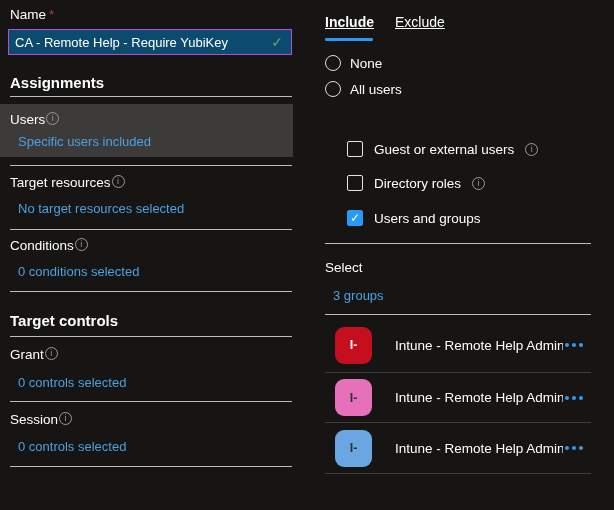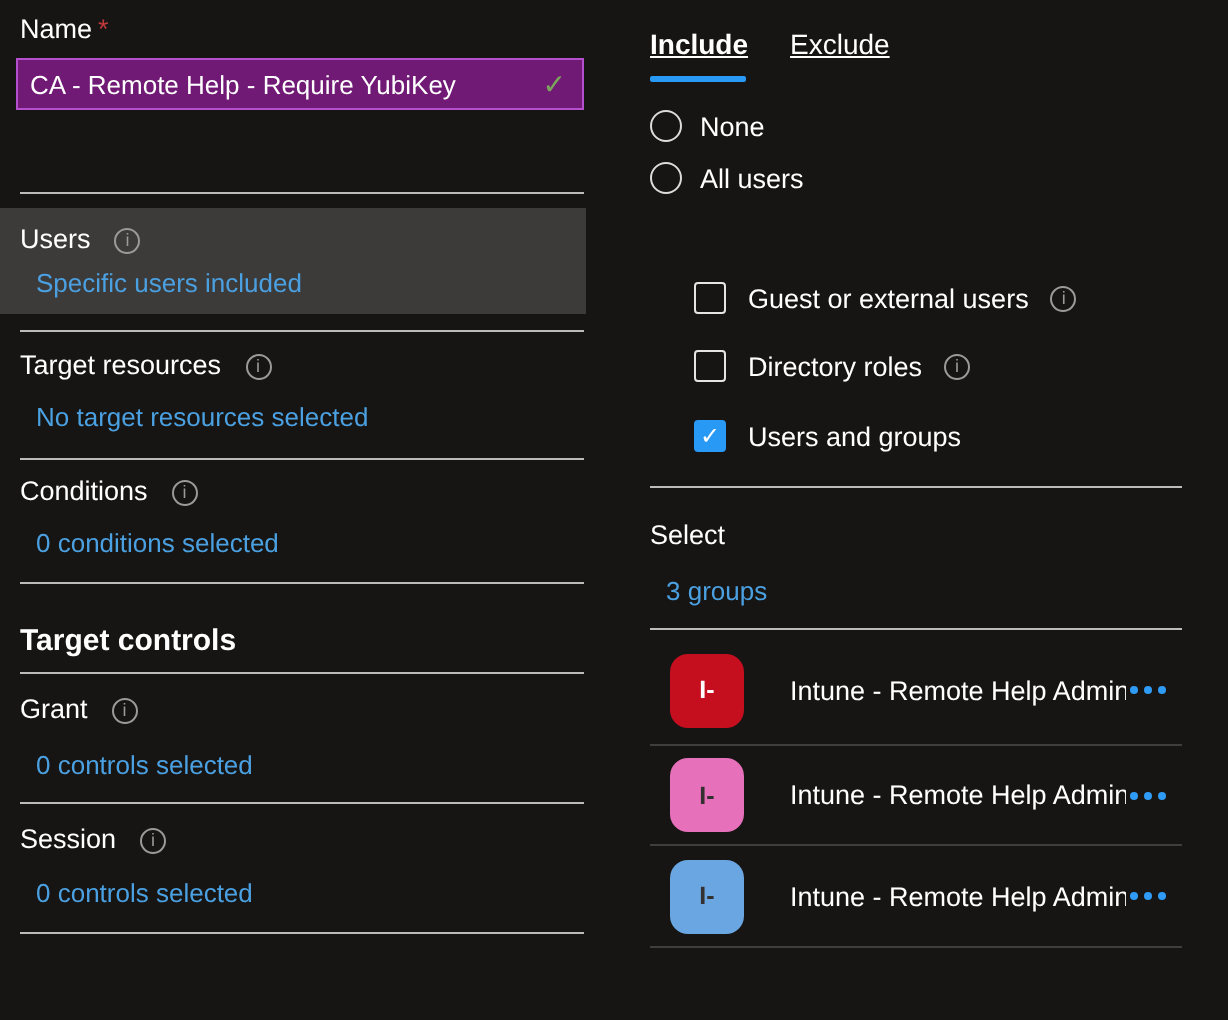"CA - Remote Help -" .name-input-wrap { background: #701a75 -> #0c4a6e }
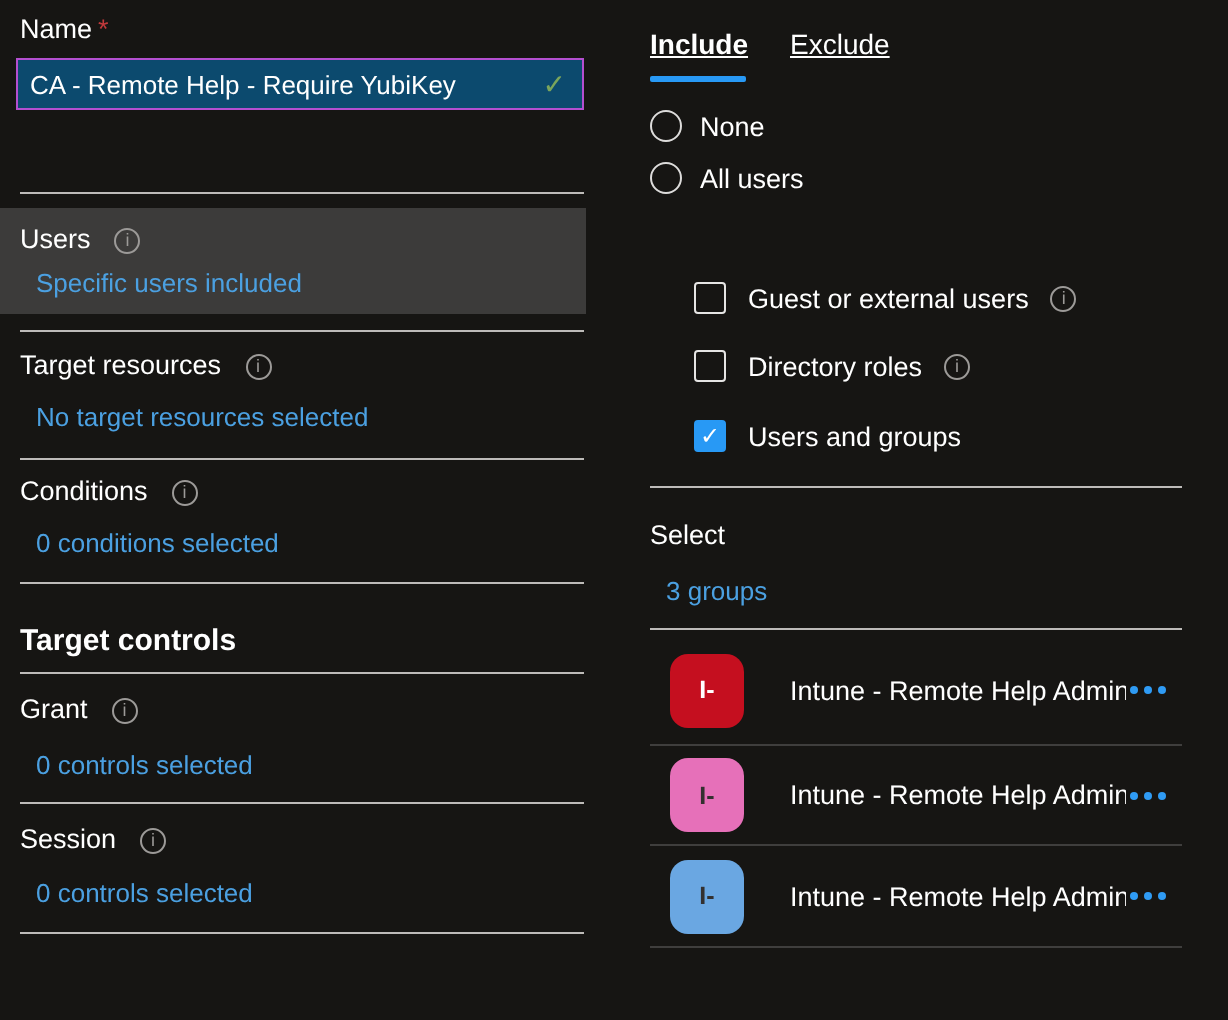"Assignments" div.sec-heading { html: none -> <div>Assignments</div> }
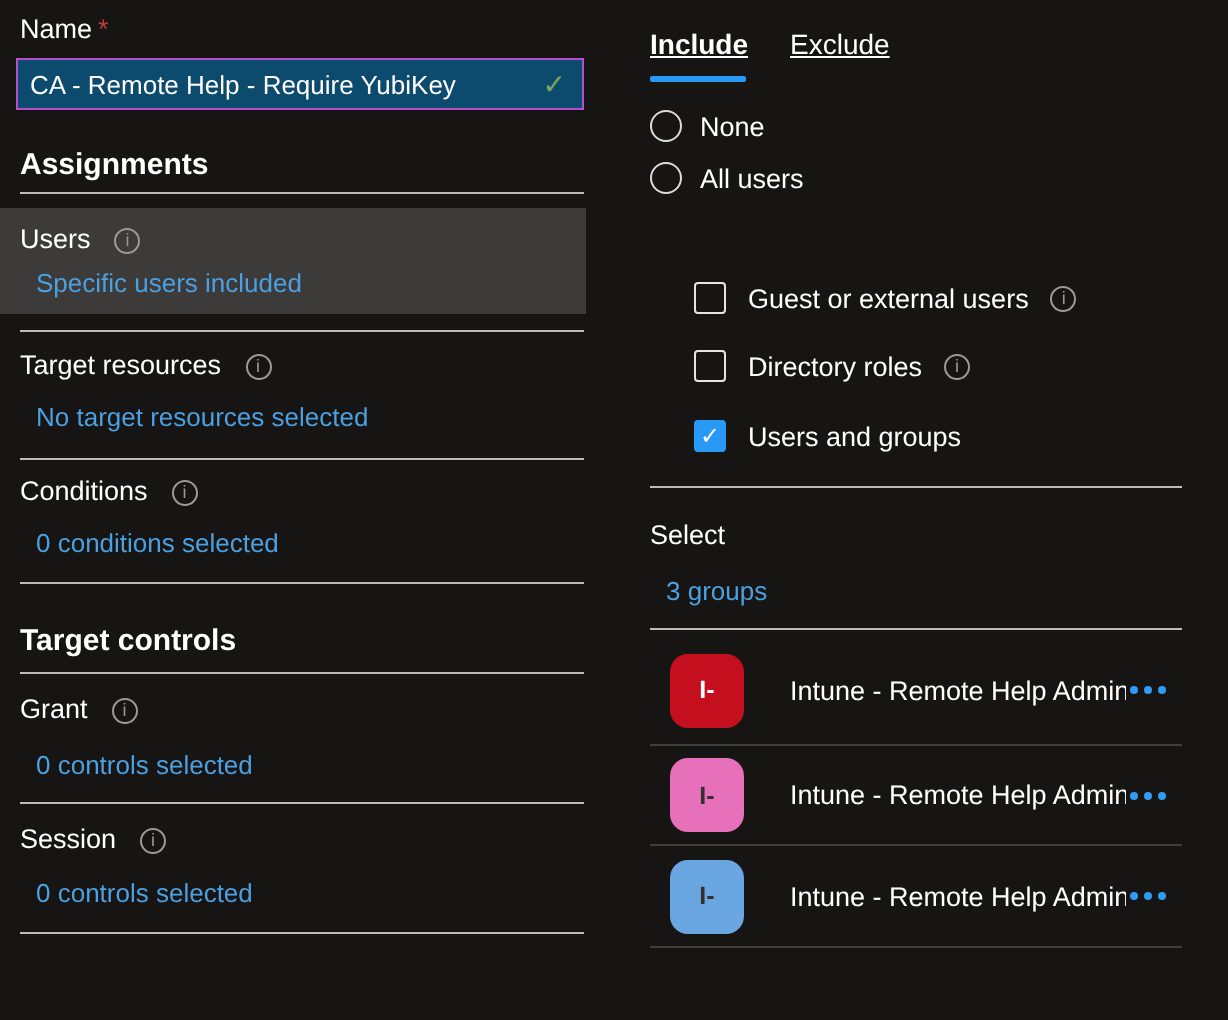"Users" .lp-label-row { align-items: flex-end -> flex-start; gap: 12px -> 1px }
